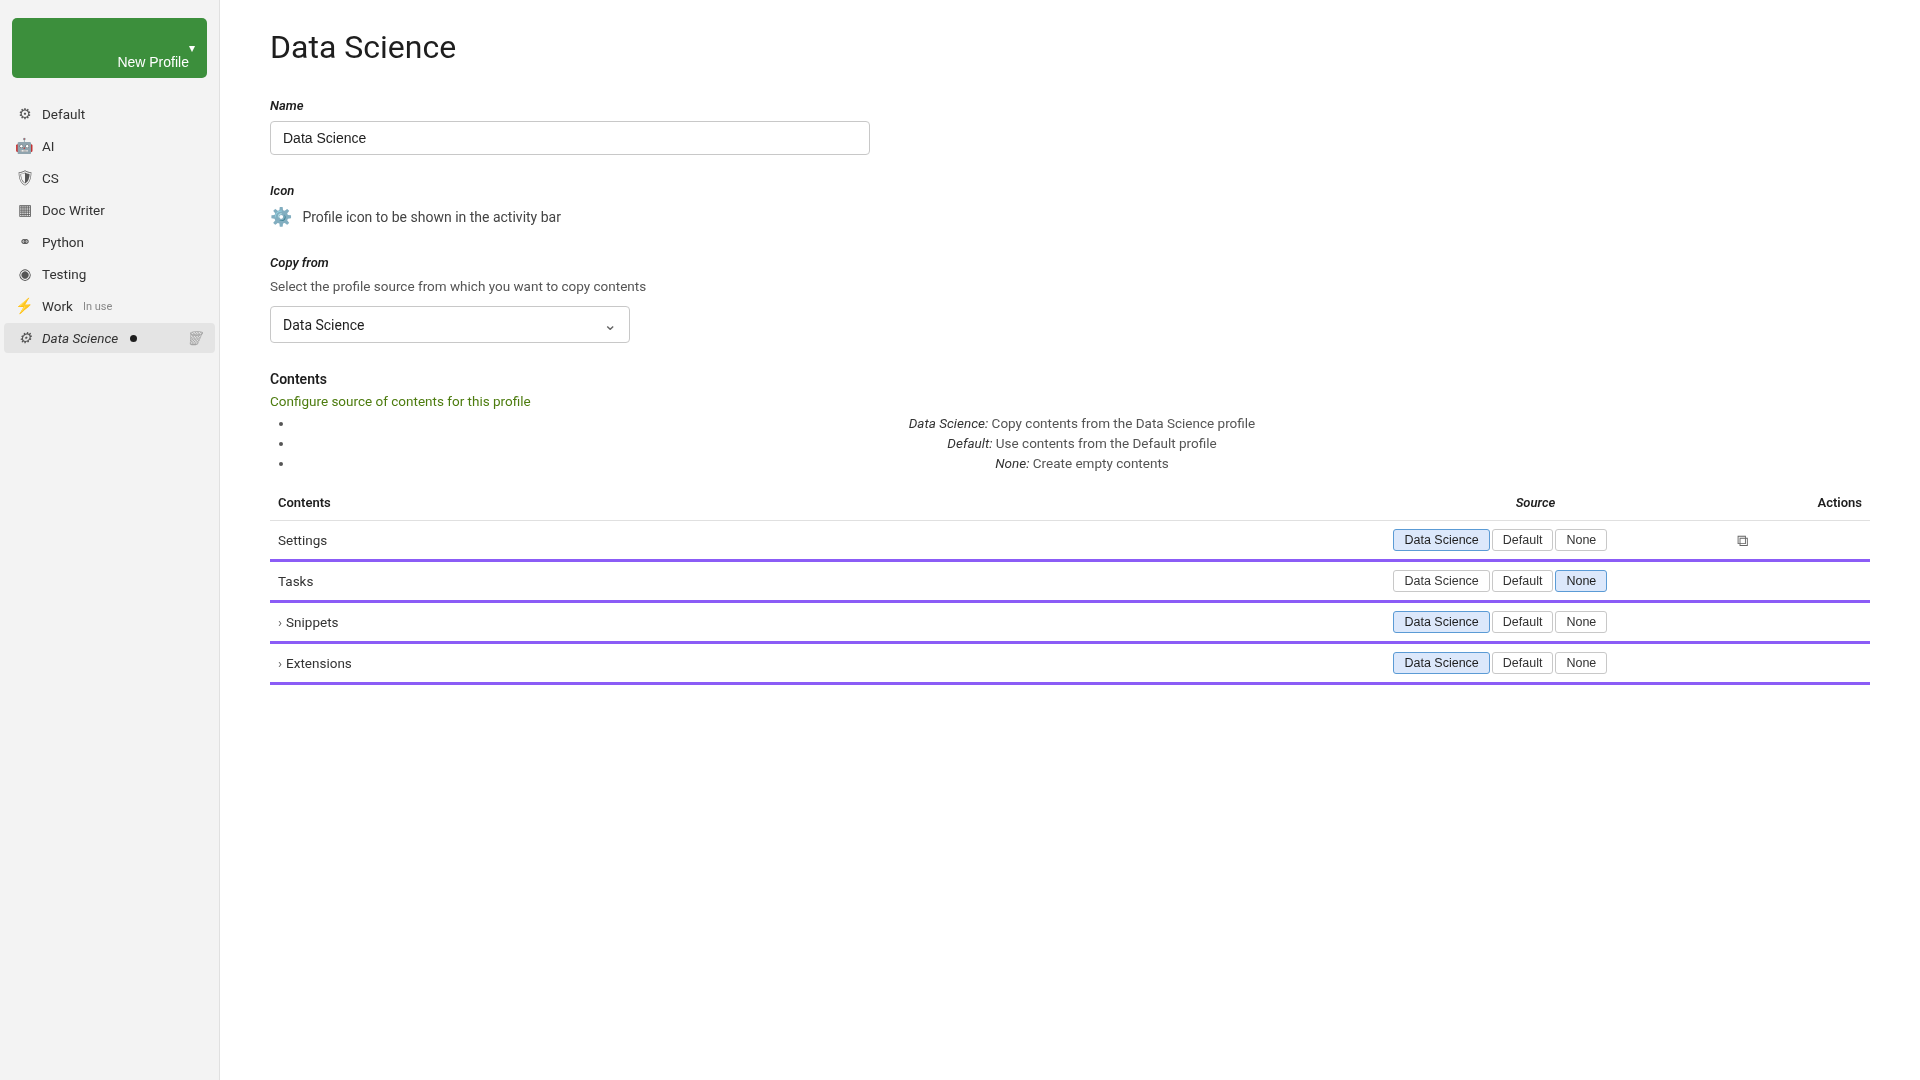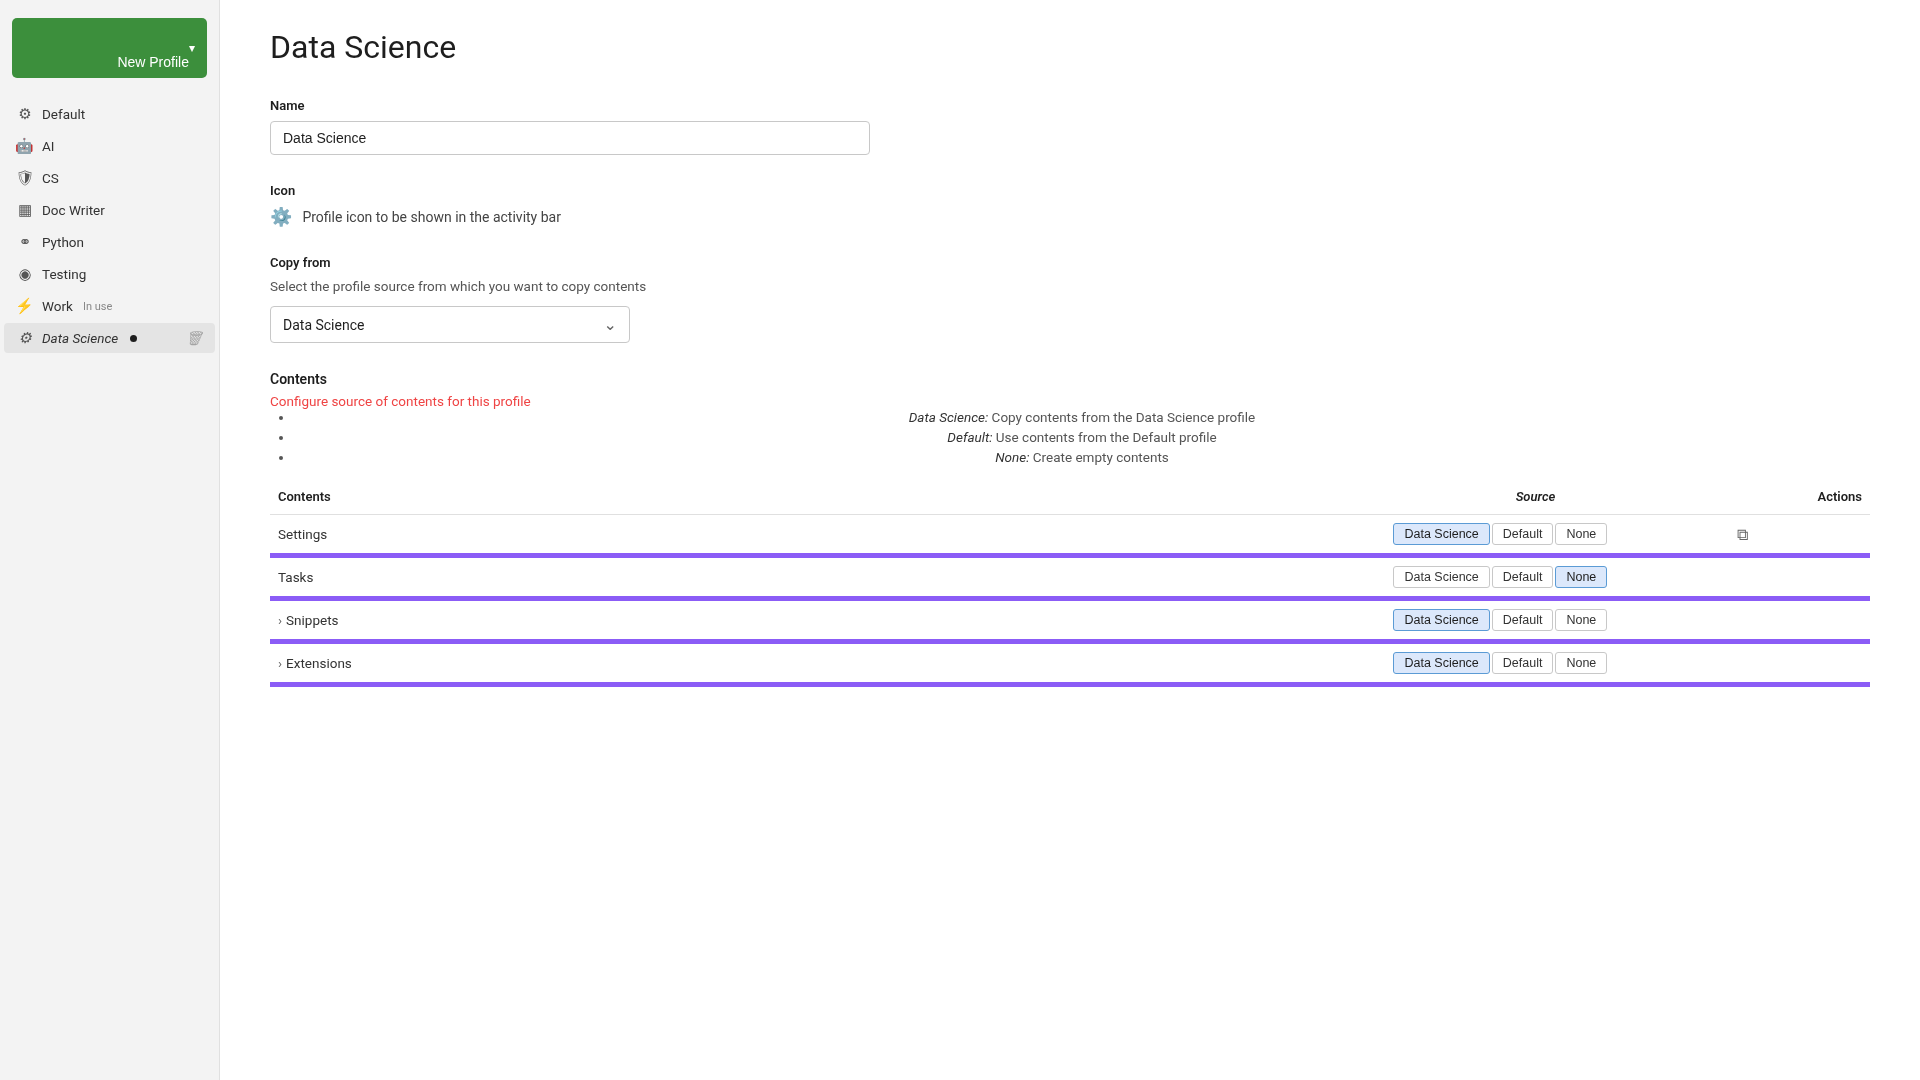"Name" .section-label { font-style: none -> italic }
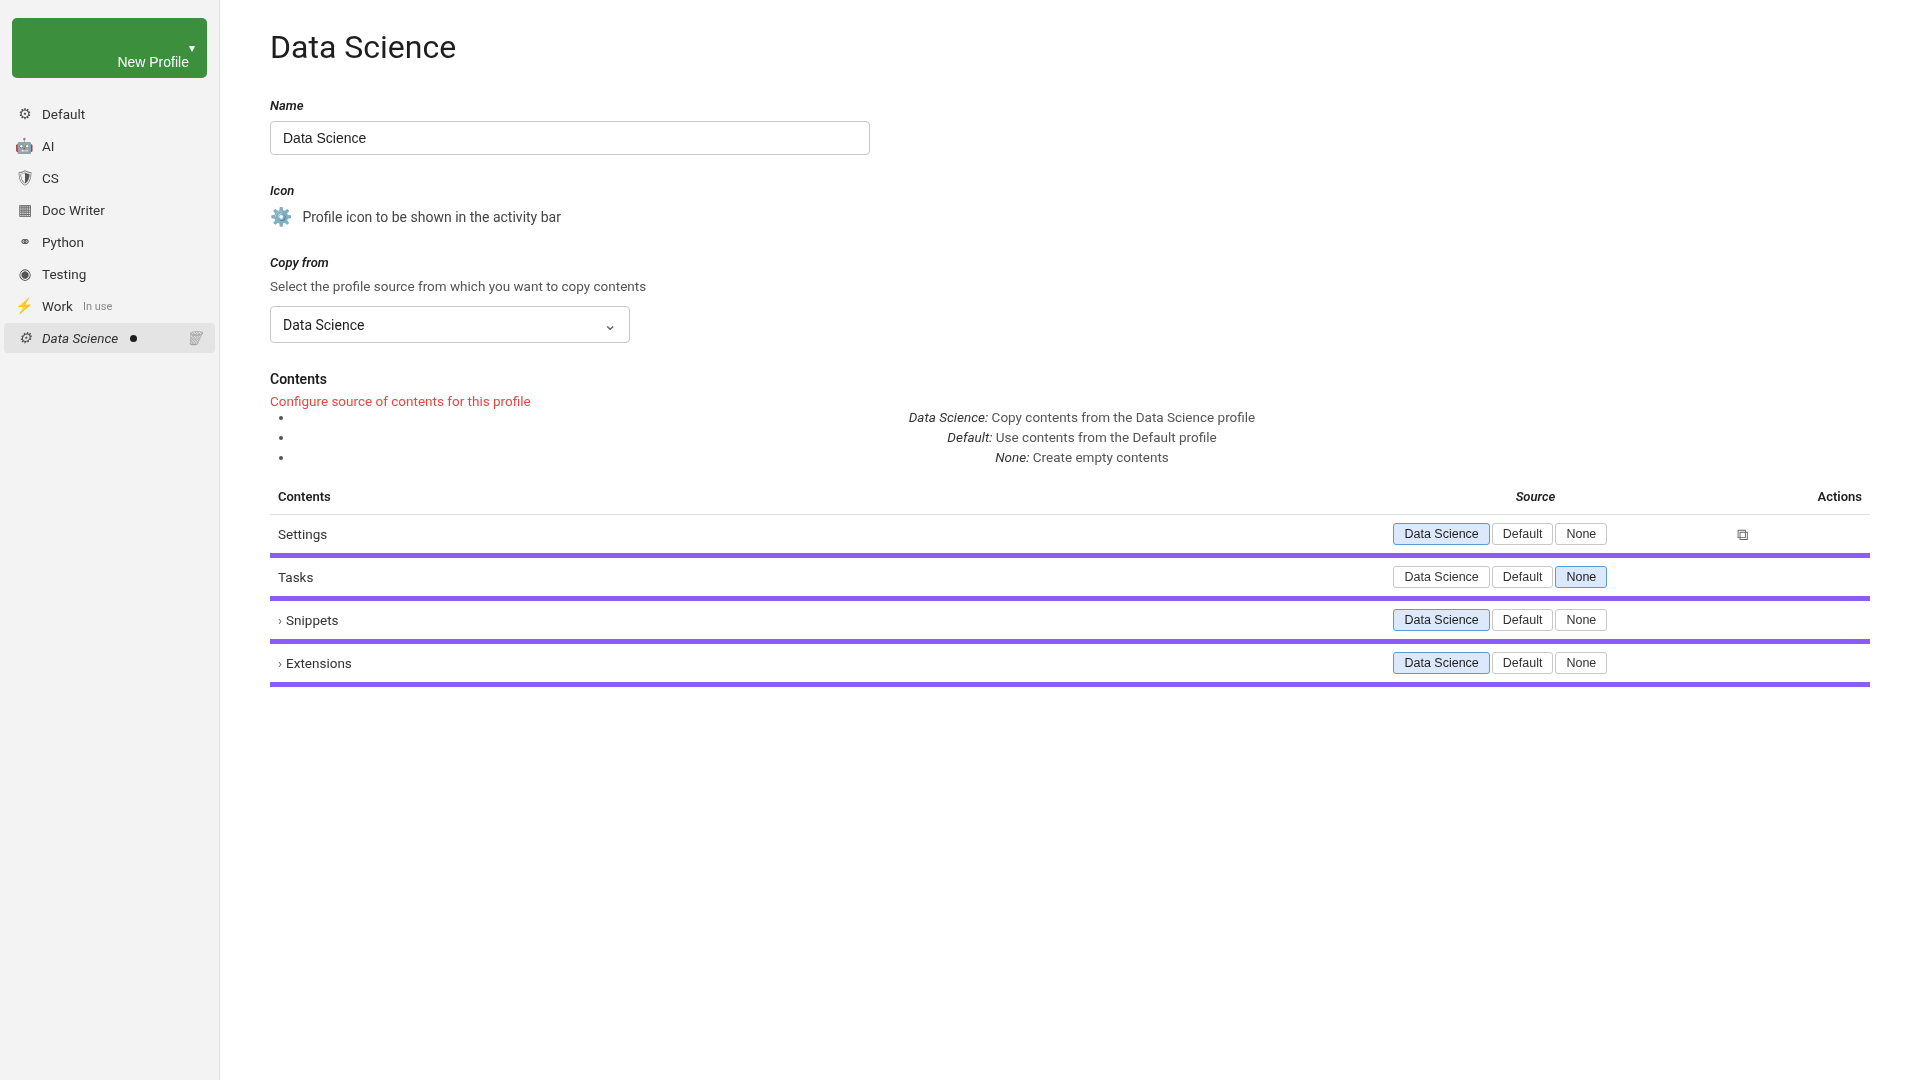"Configure source of contents for" .contents-desc { color: #ef4444 -> #4d7c0f; margin-bottom: none -> 6px }
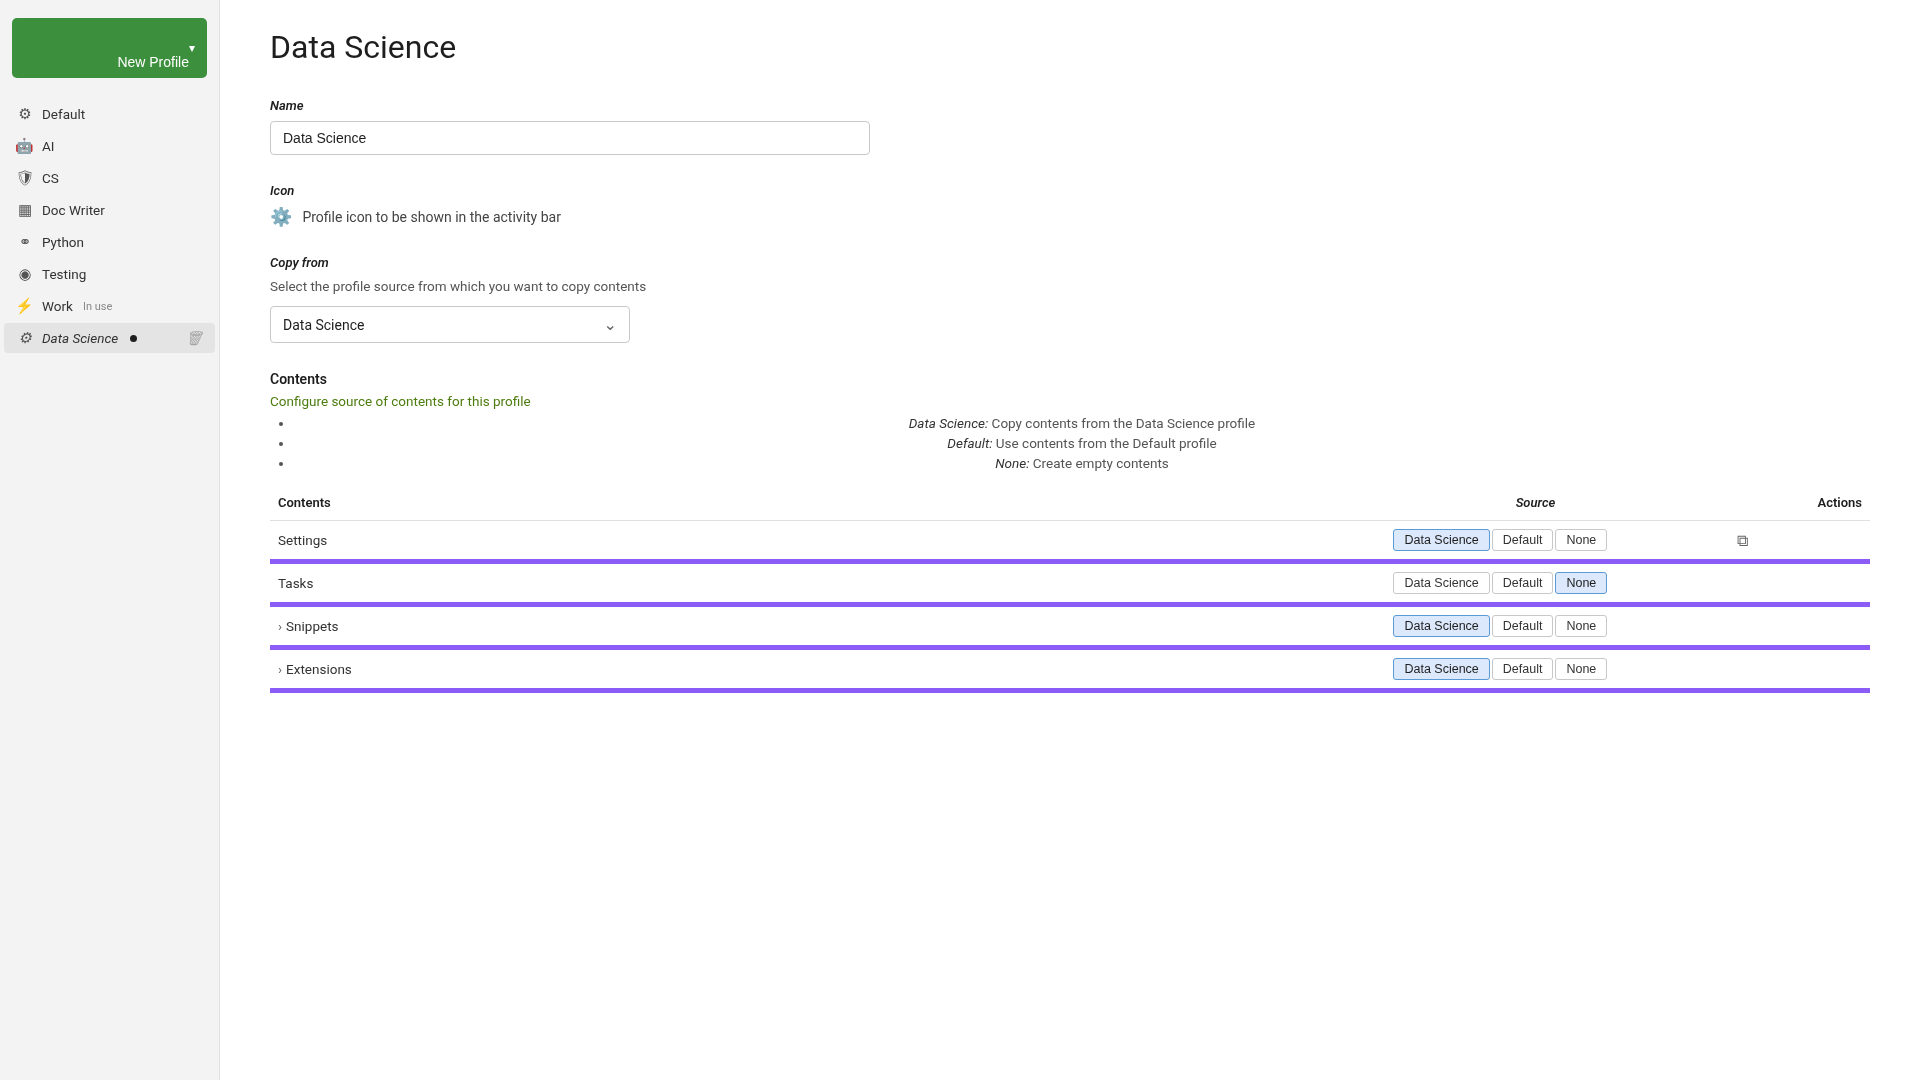"Settings" .contents-table td { border-bottom: 5px solid #8b5cf6 -> 3px solid #8b5cf6 }
